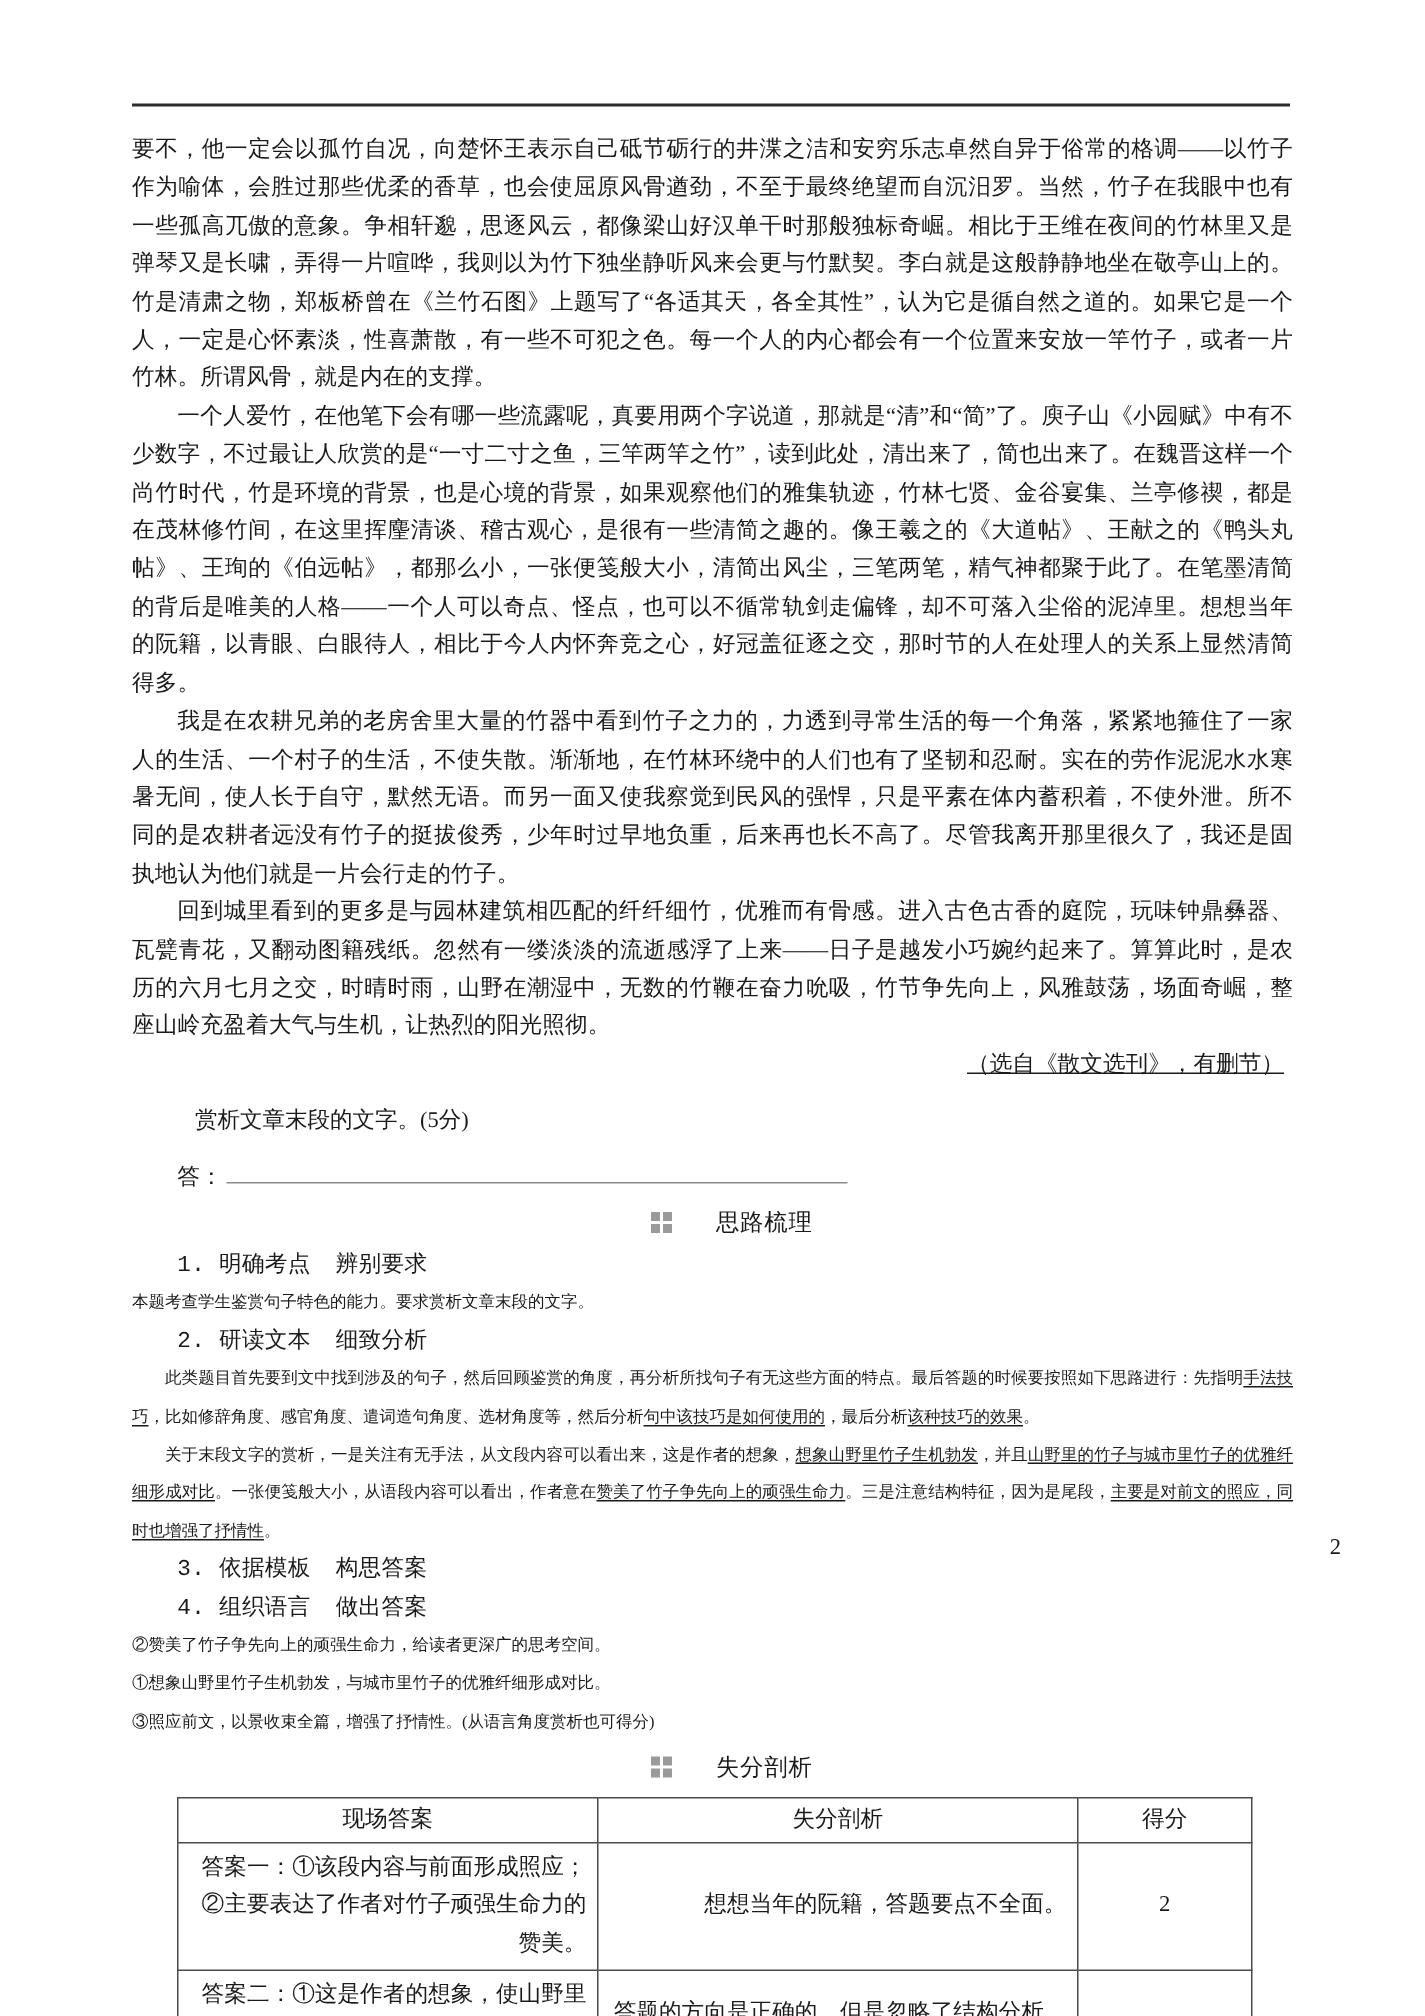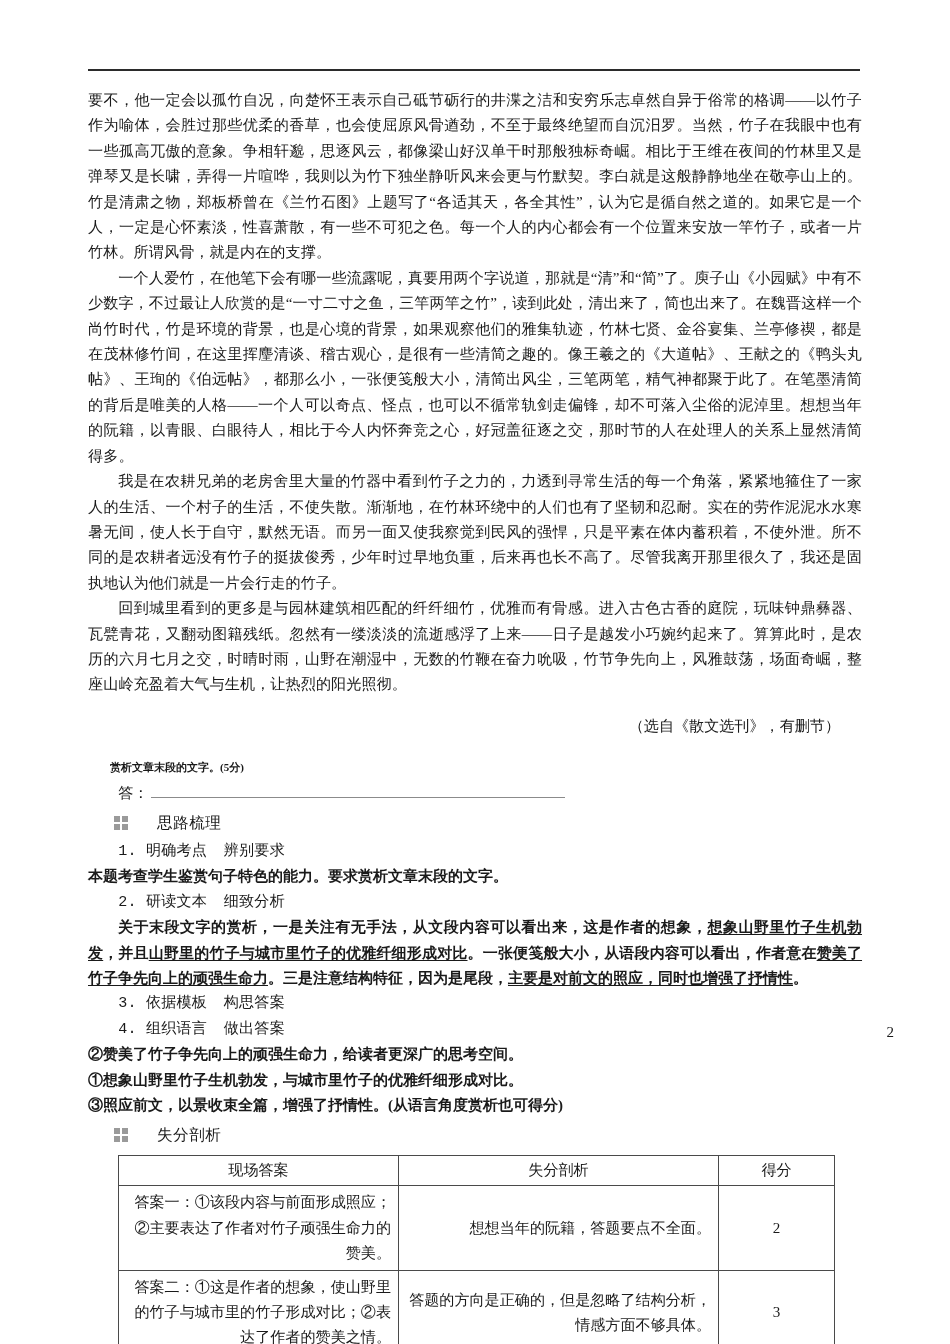"（选自《散文选刊》，有删节）" .source-line { margin: 16px -> 0; text-decoration: none -> underline }
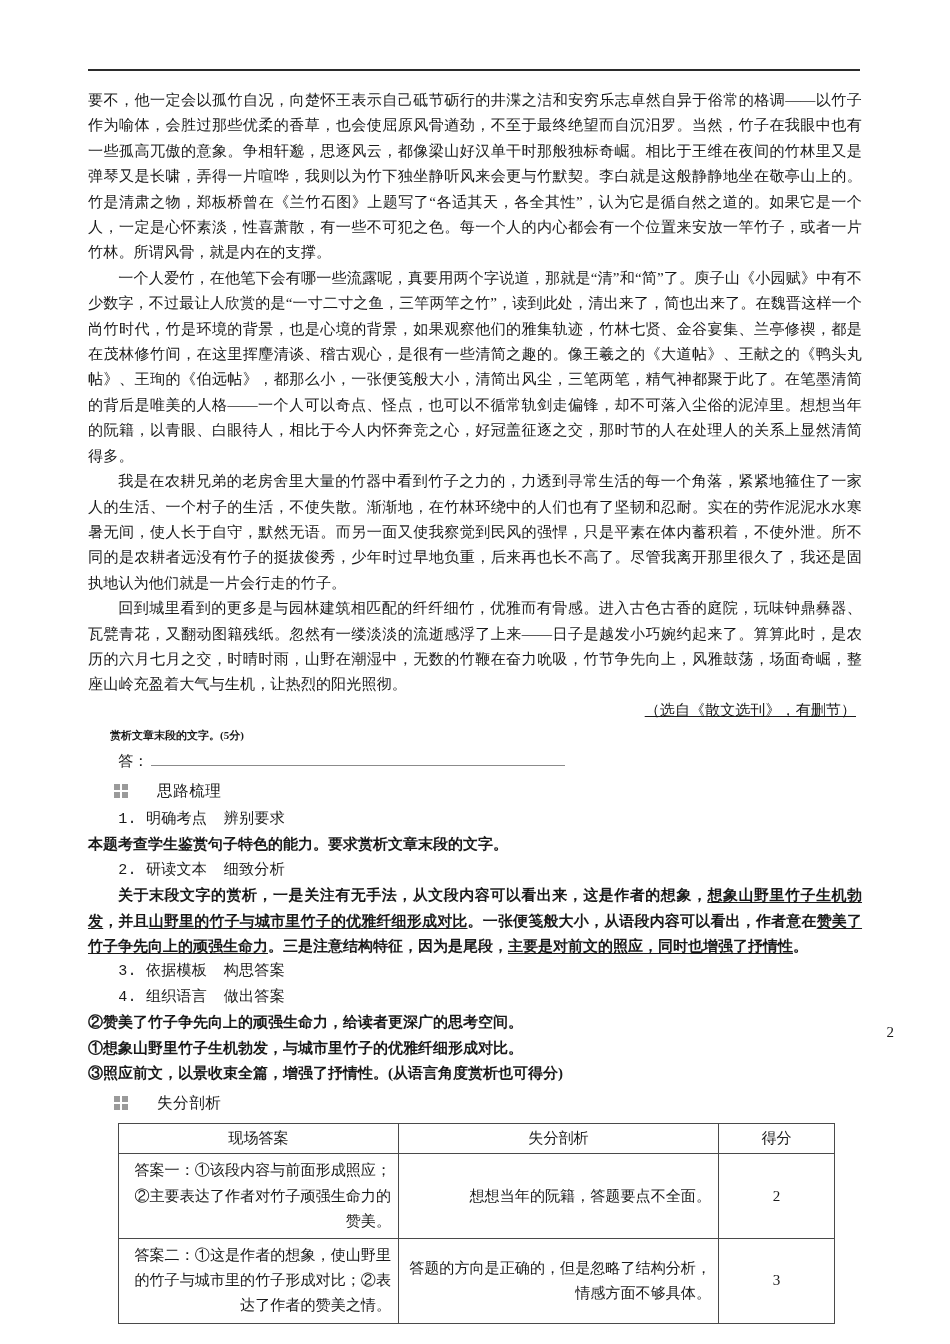"赏析文章末段的文字。(5分)" .q-line { font-size: 11px -> 15px; font-weight: bold -> none; margin: 0 -> 12px }
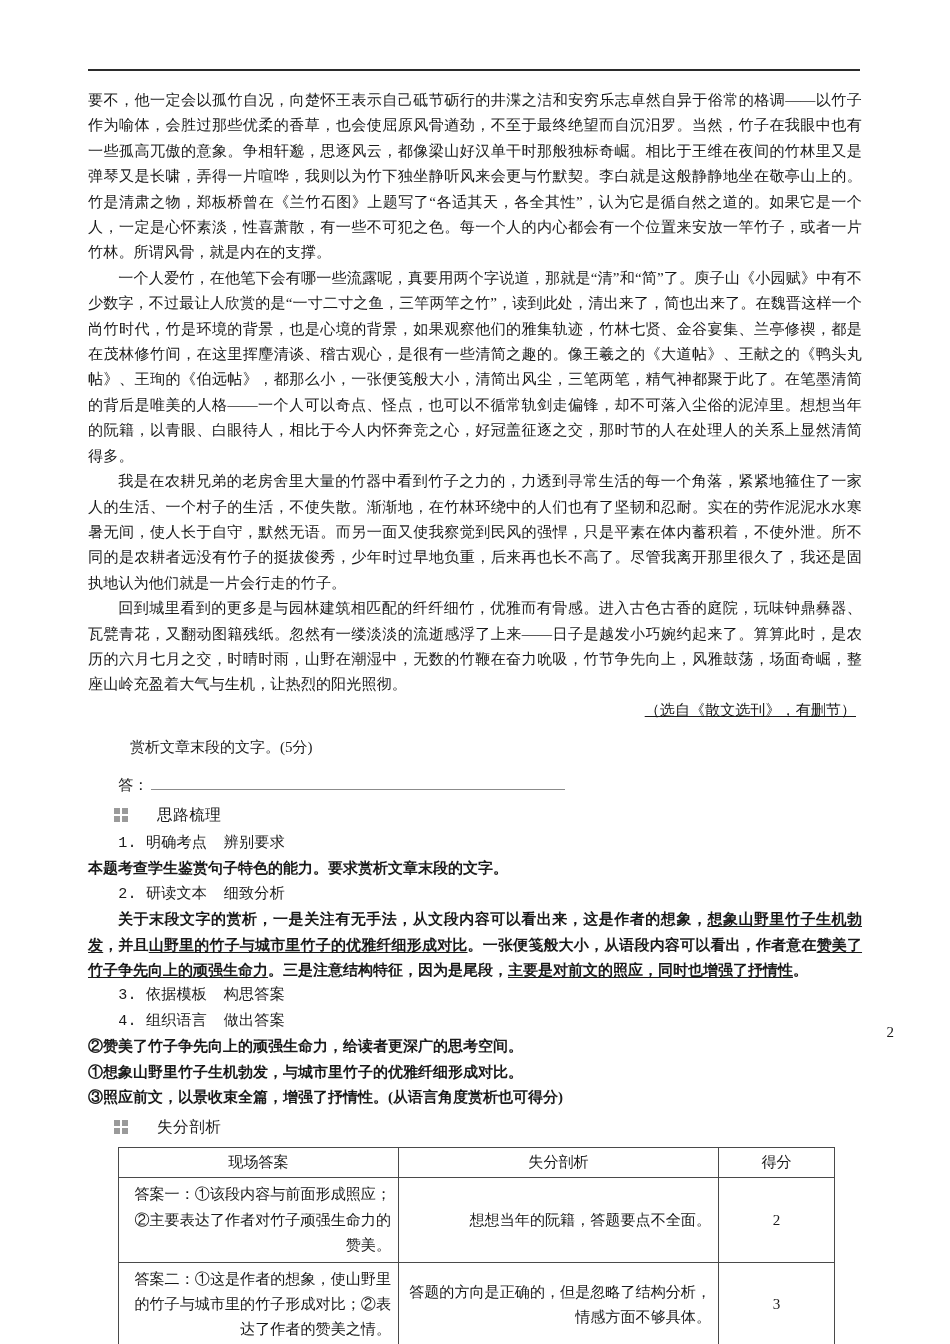"思路梳理" .sec-head { justify-content: none -> center }
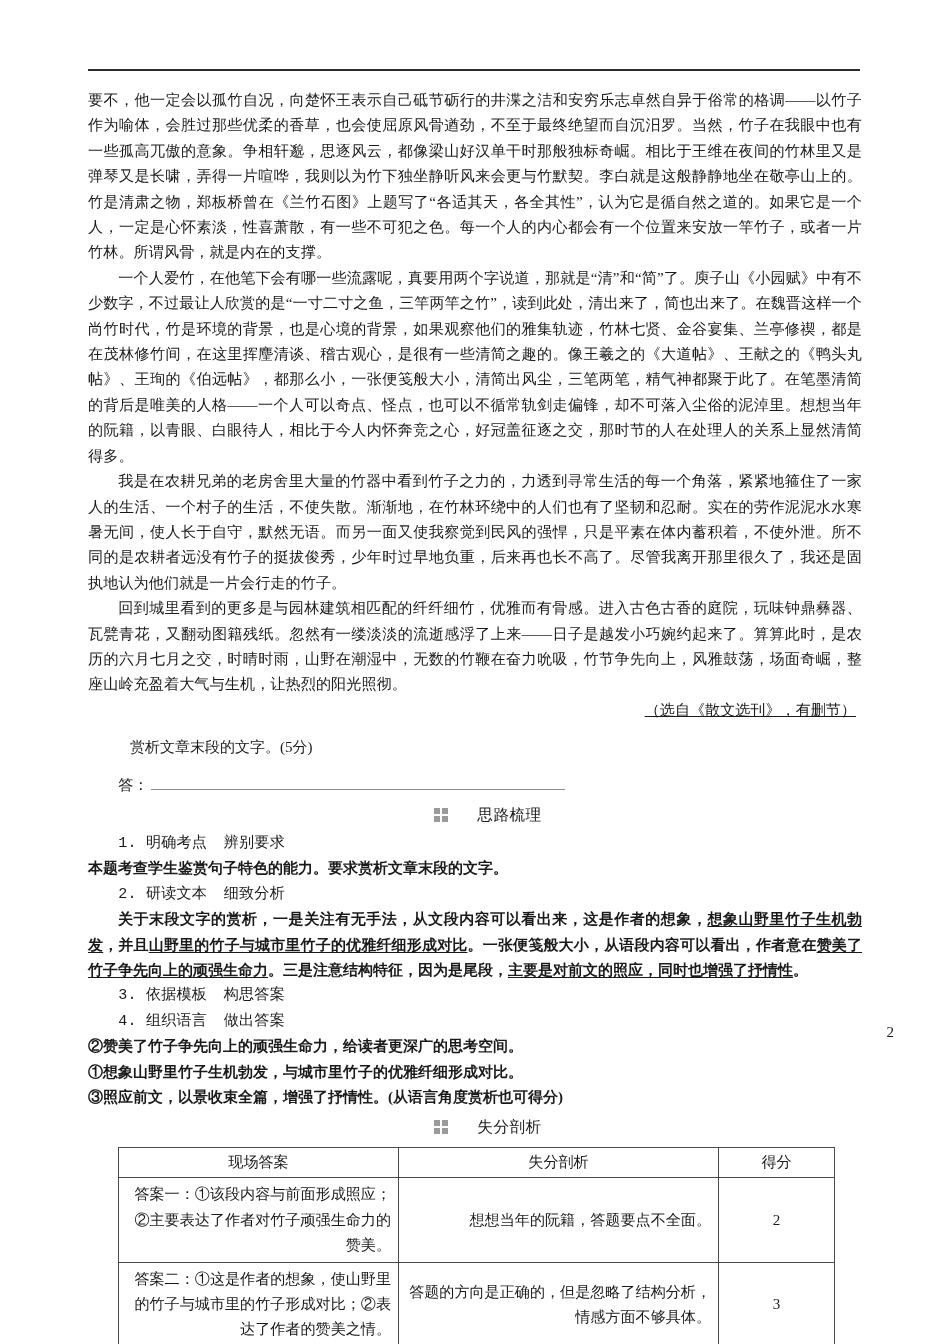"本题考查学生鉴赏句子特色的能力。要求赏析文章末段的文字。" .step-body { font-size: 15px -> 11px; font-weight: bold -> none }
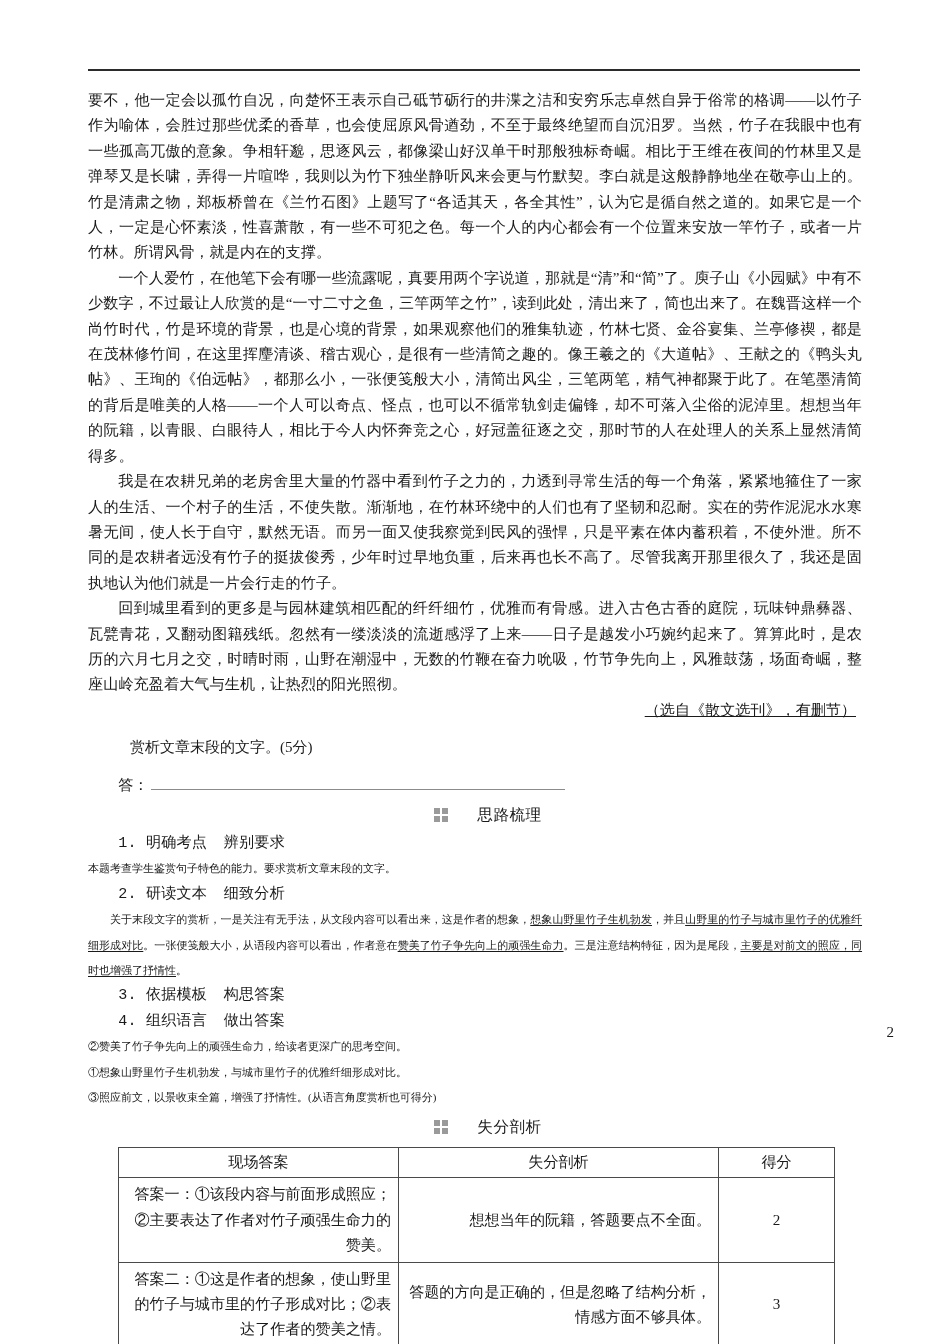"此类题目首先要到文中找到涉及的句子，然后回顾鉴赏的角度，再分析所找句子有无这些方" p.step-body { html: none -> <p><span>此类题目首先要到文中找到涉及的句子，然后回顾鉴赏的角度，再分析所找句子有无这些方面的特点。最后答题的时候要按照如下思路进行：先指明</span><u>手法技巧</u><span>，比如修辞角度、感官角度、遣词造句角度、选材角度等，然后分析</span><u>句中该技巧是如何使用的</u><span>，最后分析</span><u>该种技巧的效果</u><span>。</span></p> }
